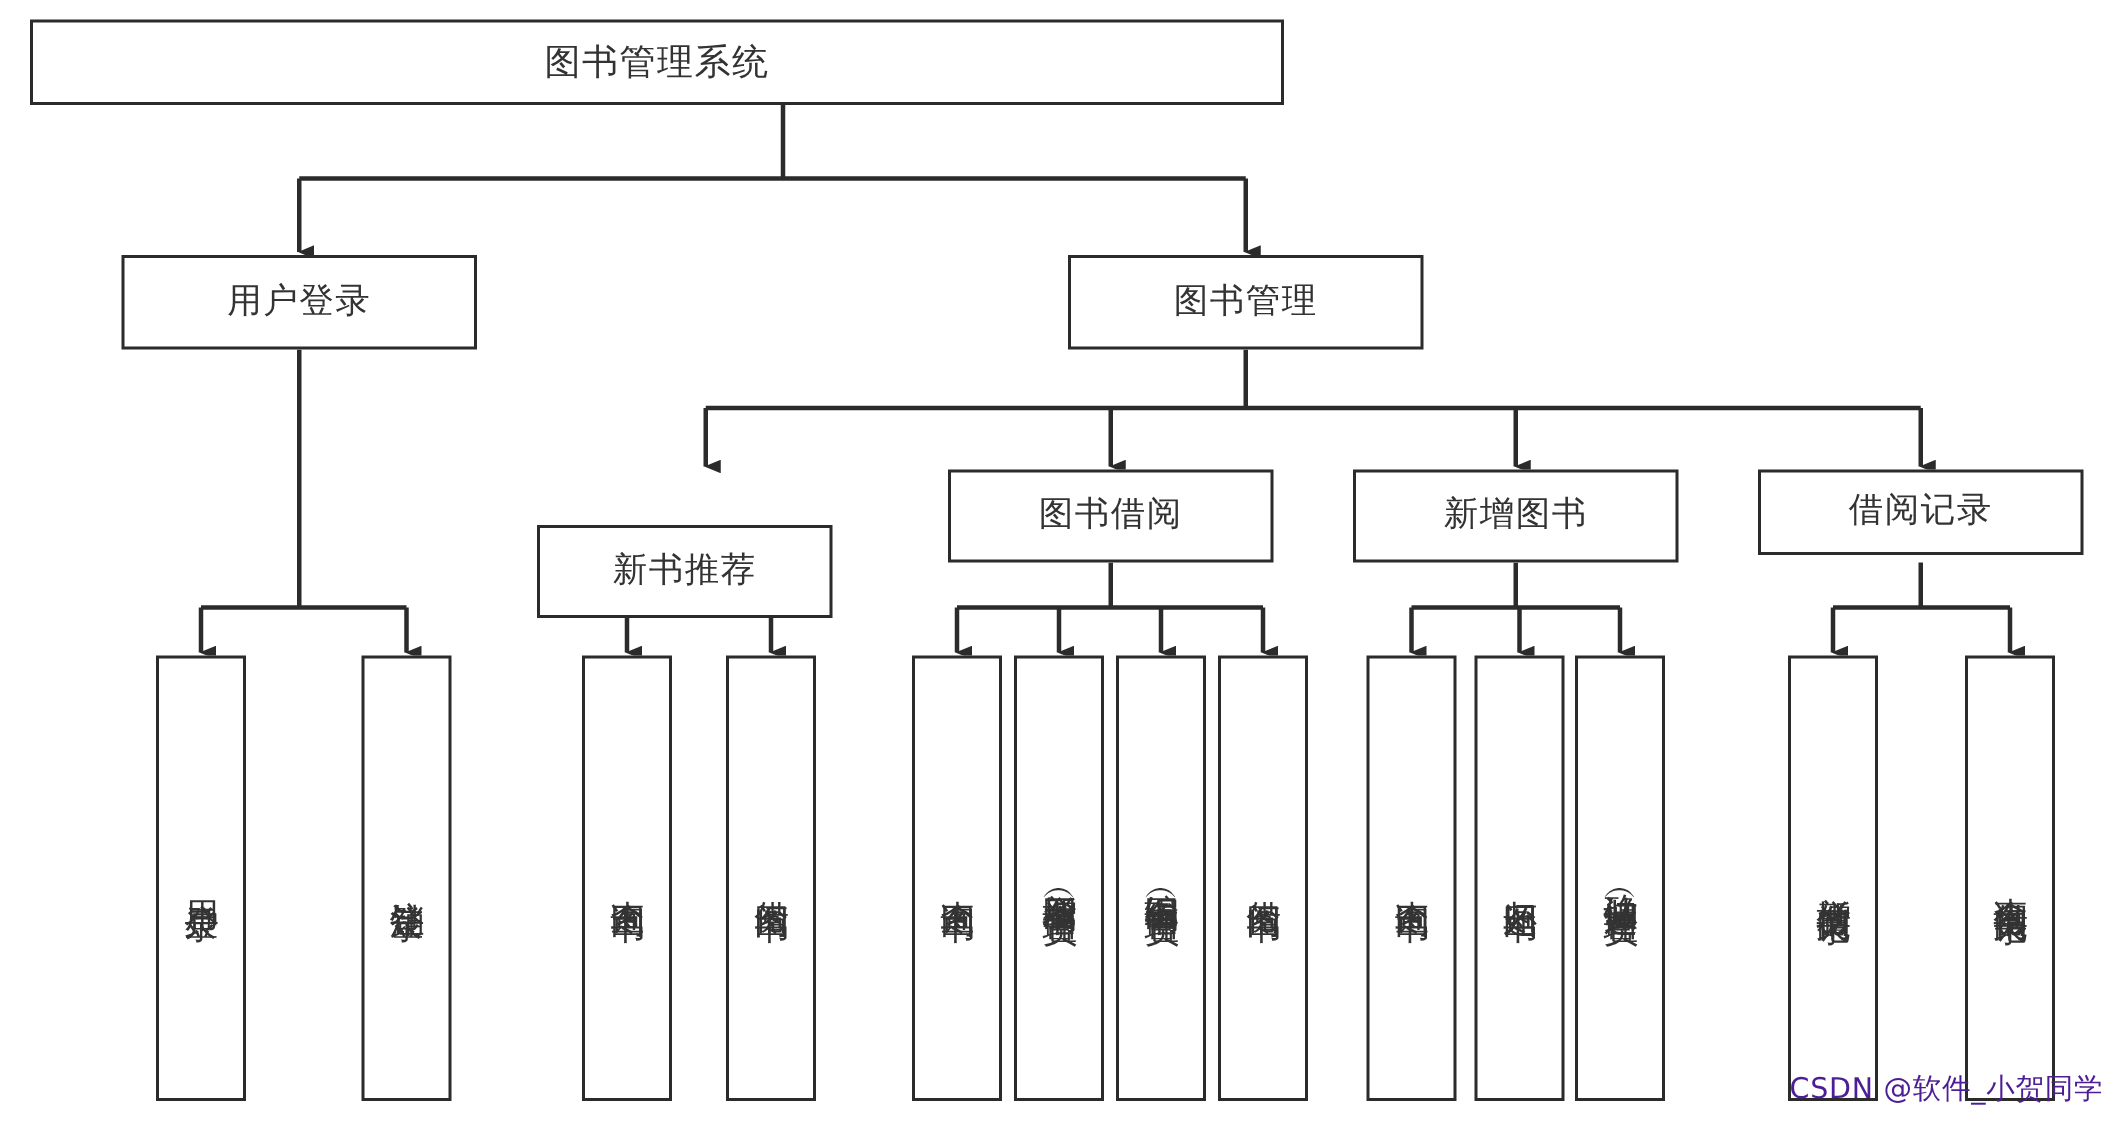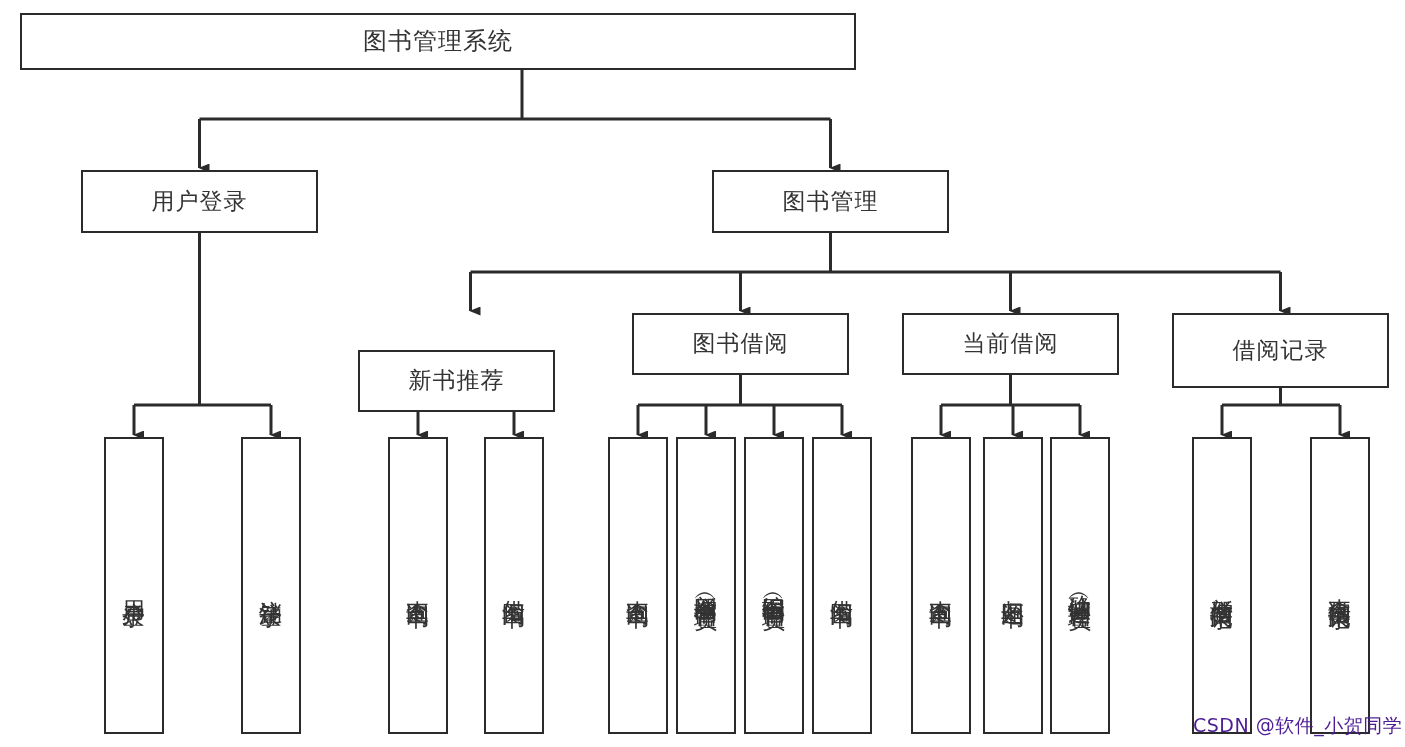"当前借阅" span { text: 当前借阅 -> 新增图书 }
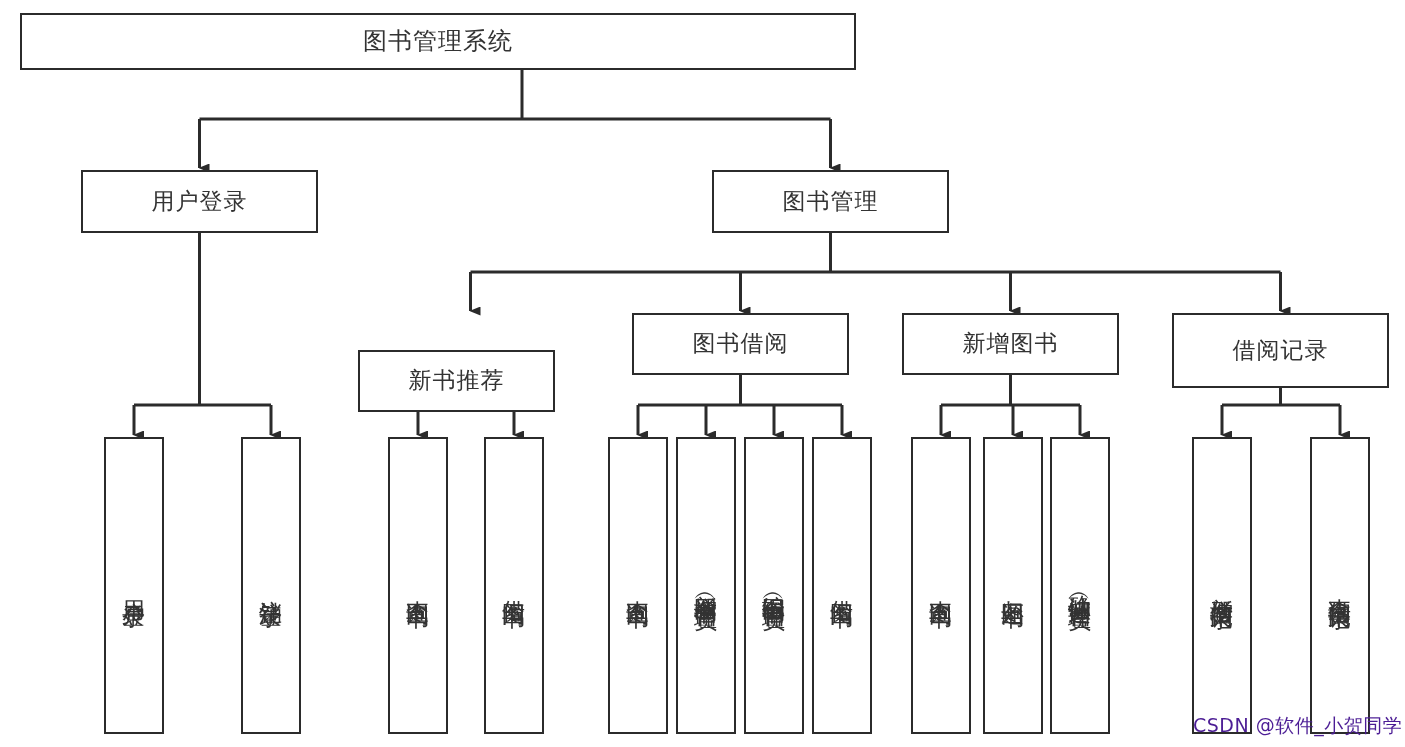"借阅记录" div.node { font-family: none -> Liberation Mono, monospace; height: 75px -> 57px }
